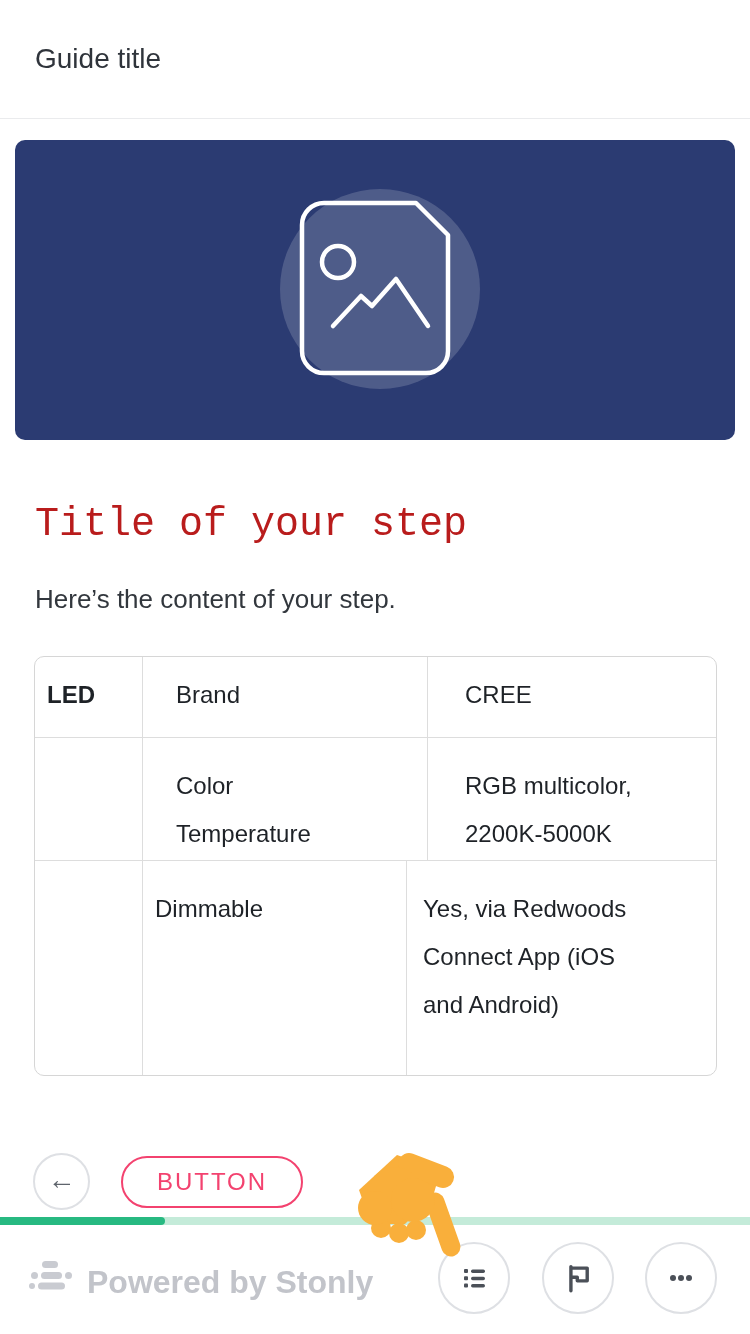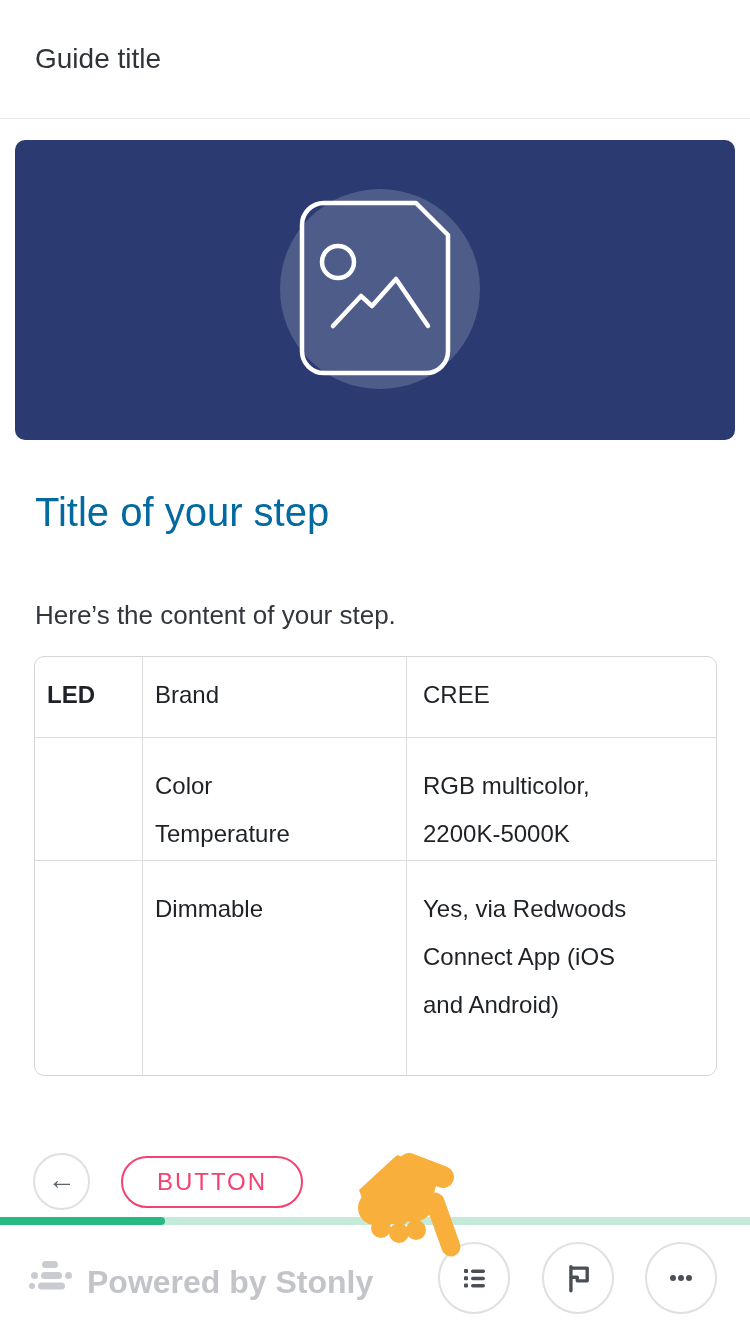"Title of your step" .step-title { color: #0369a1 -> #b91c1c; font-family: none -> Liberation Mono, monospace; top: 490px -> 502px }
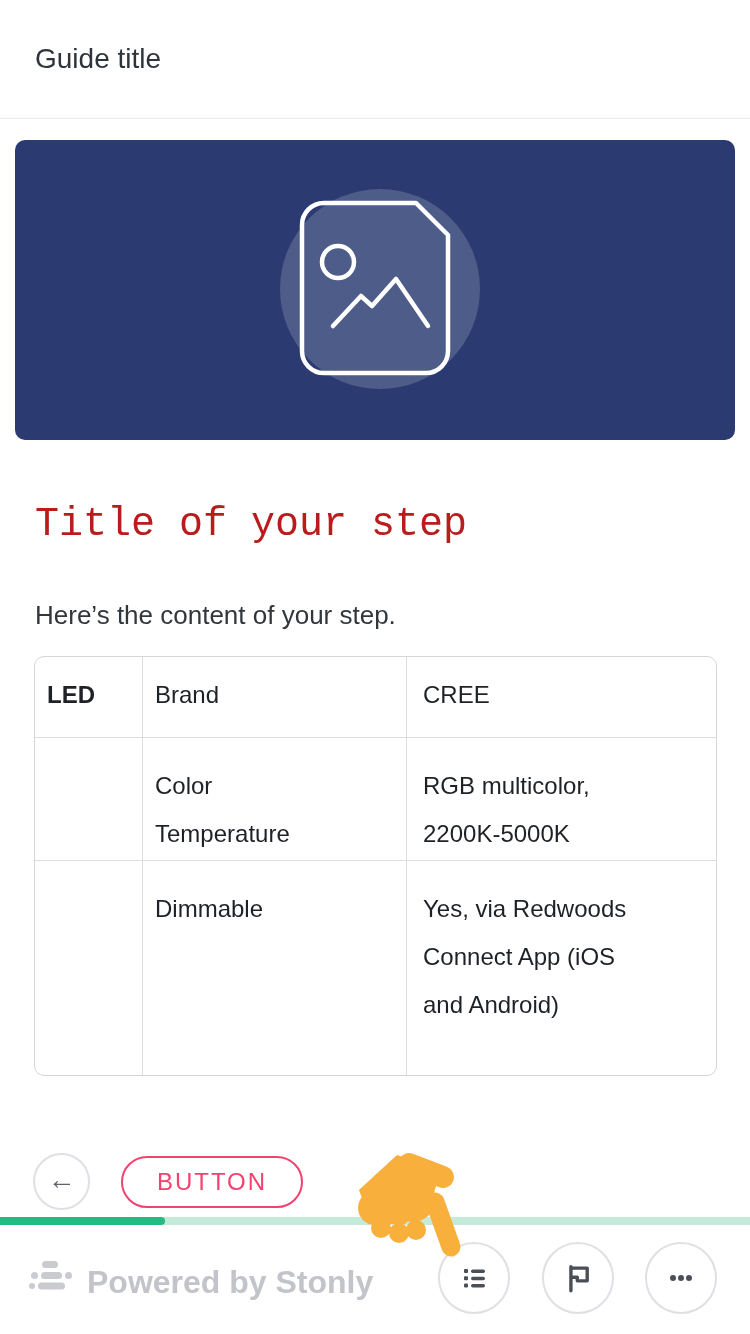"Here’s the content of your" .step-body { top: 600px -> 584px }
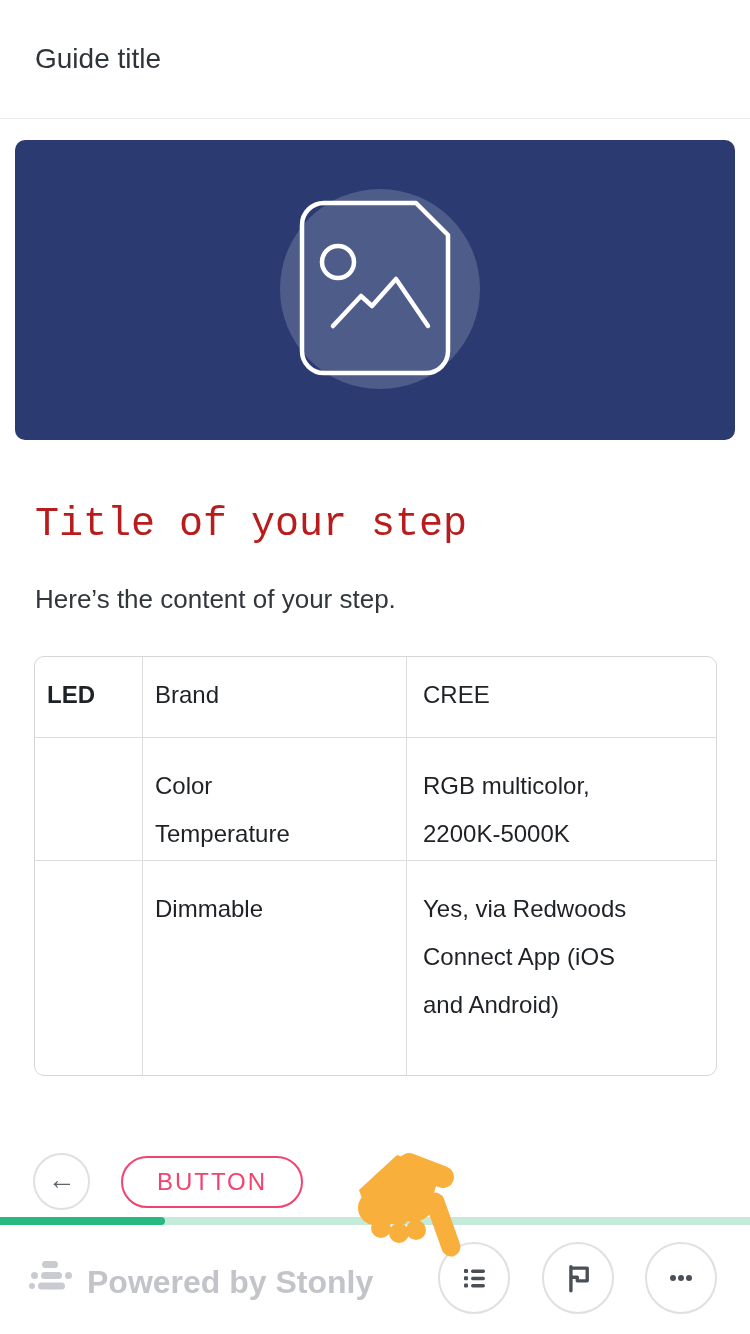"LED" .row:not(:last-child) { gap: none -> 21px }
